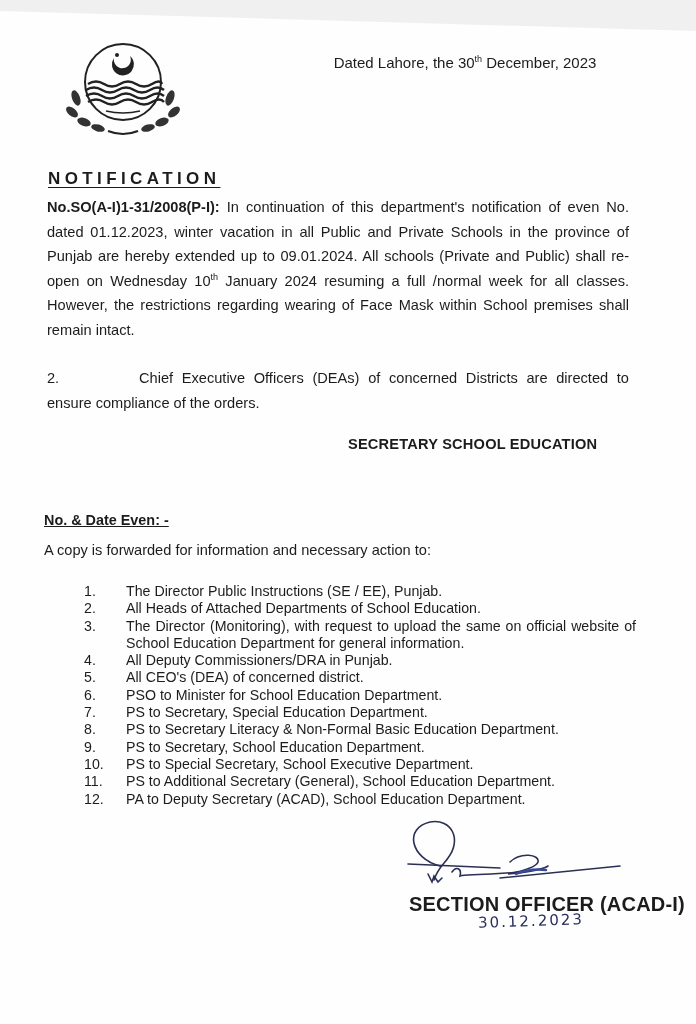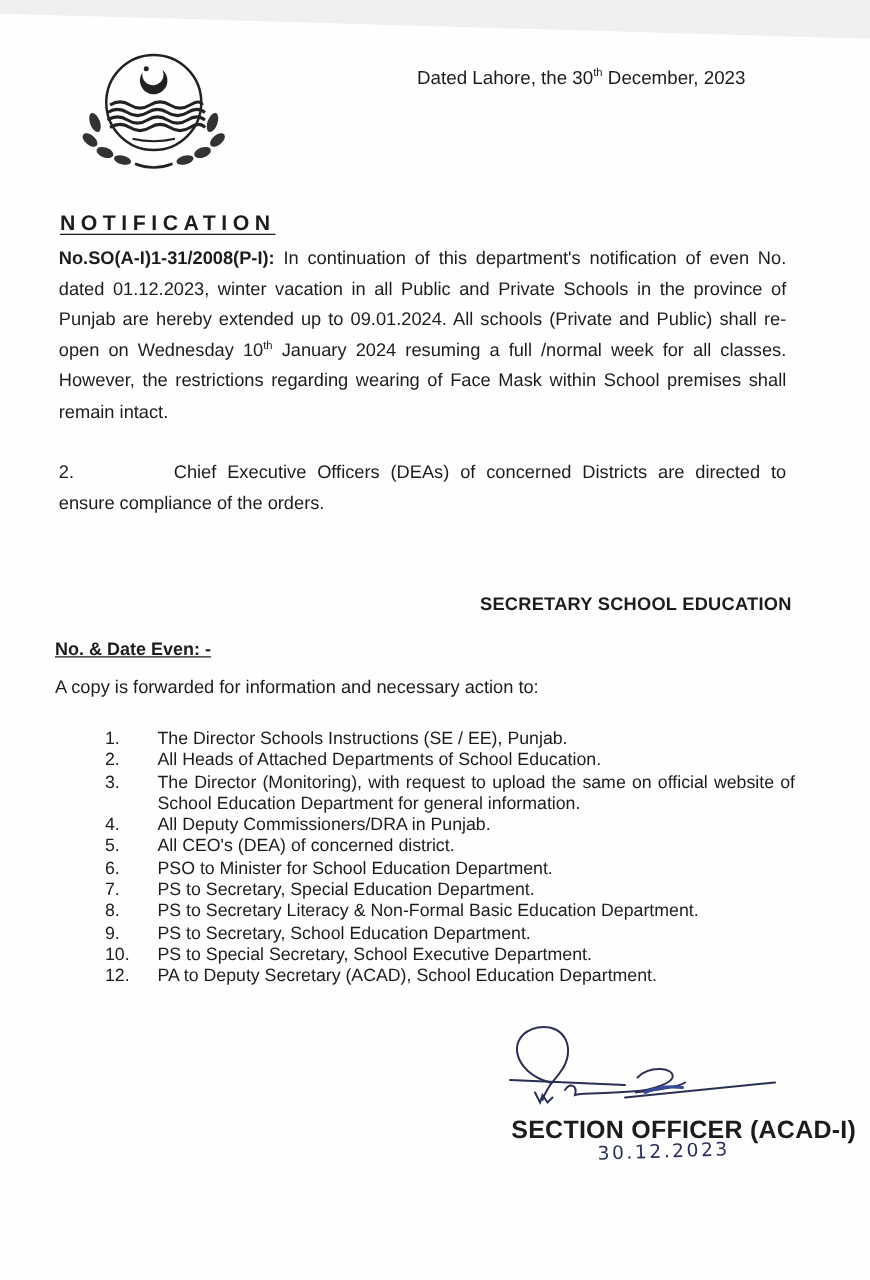"SECRETARY SCHOOL EDUCATION" .secretary { margin-left: 36px -> none; top: 476px -> 436px }
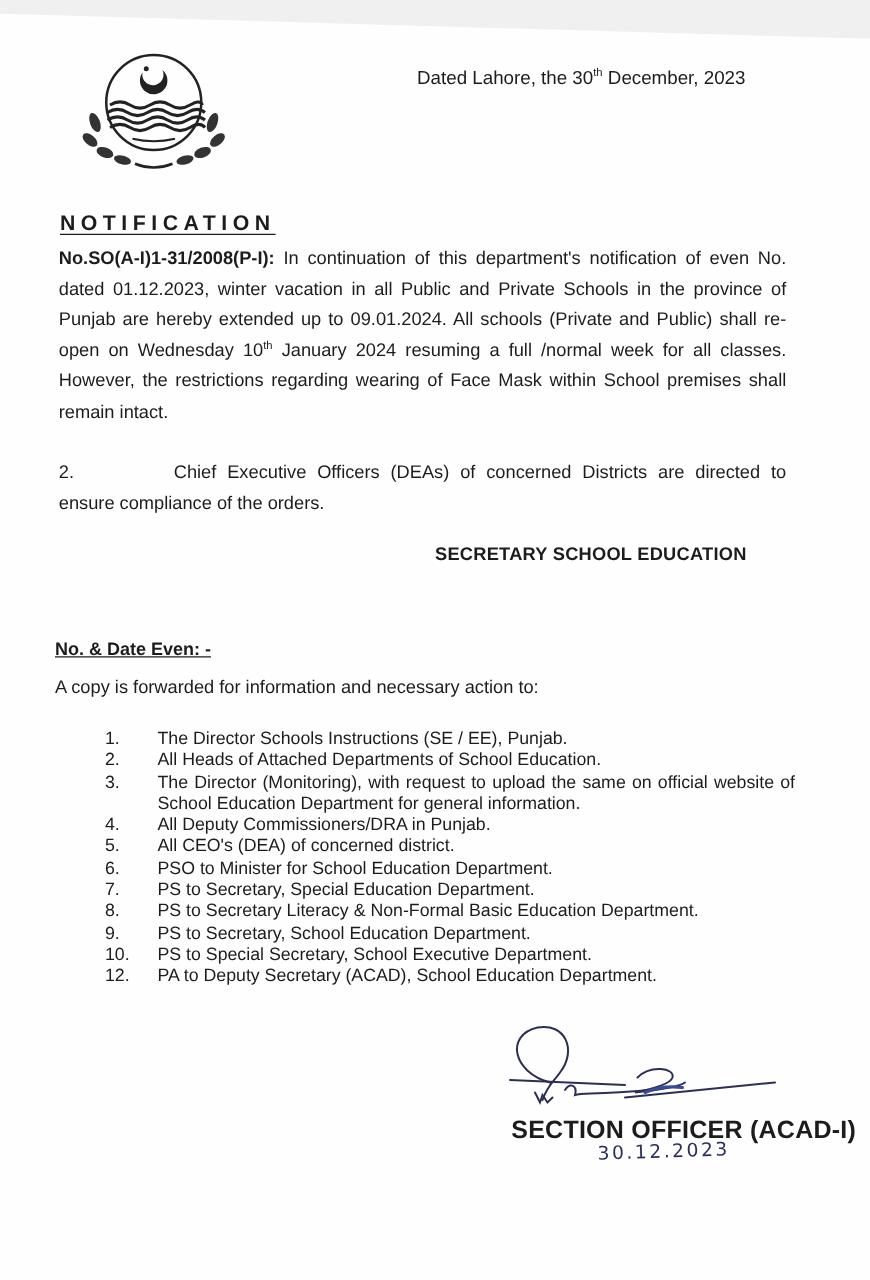"The Director Schools Instructions (SE" span.t { text: Schools -> Public }
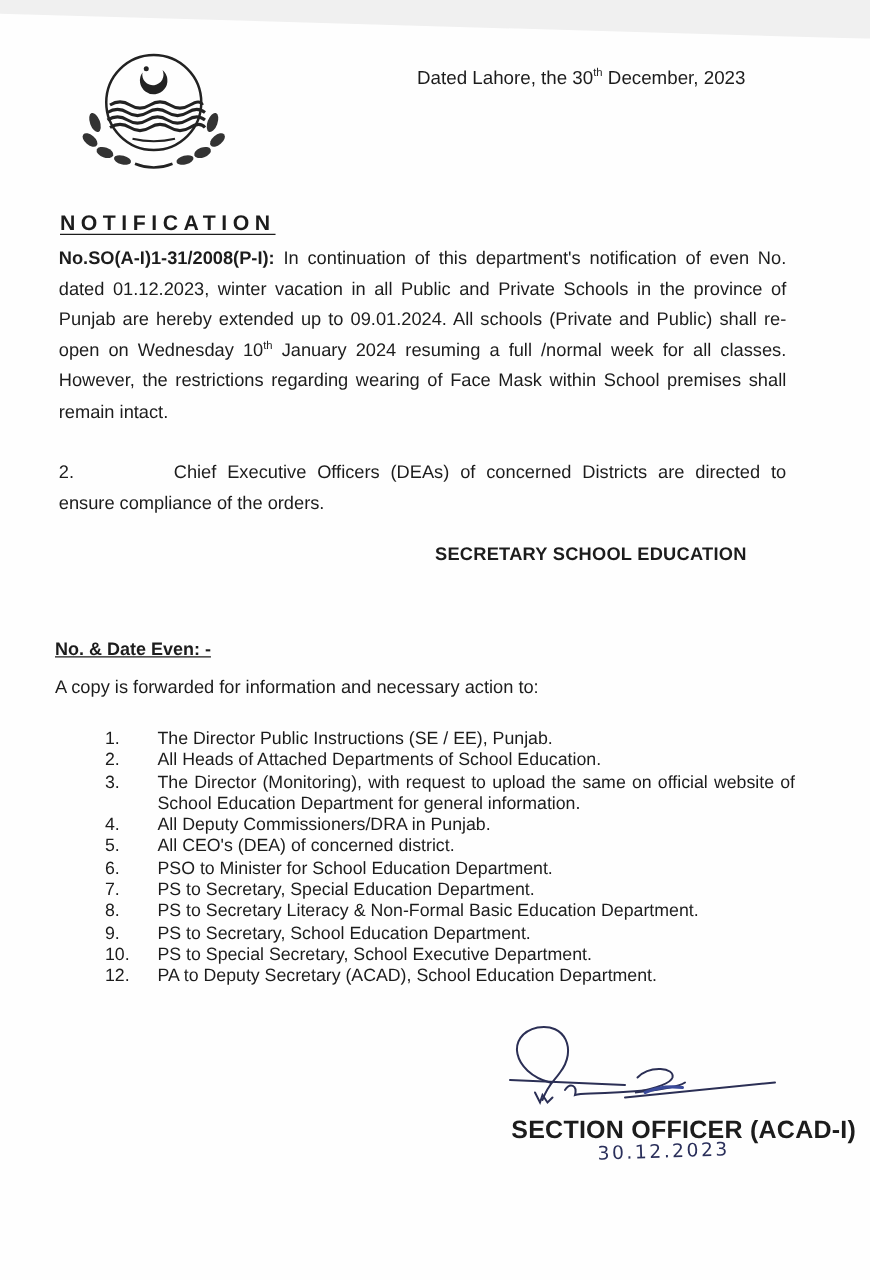"11." div.cc-row { html: none -> <div> <span>11.</span> <span>PS to Additional Secretary (General), School Education Department.</span> </div> }
